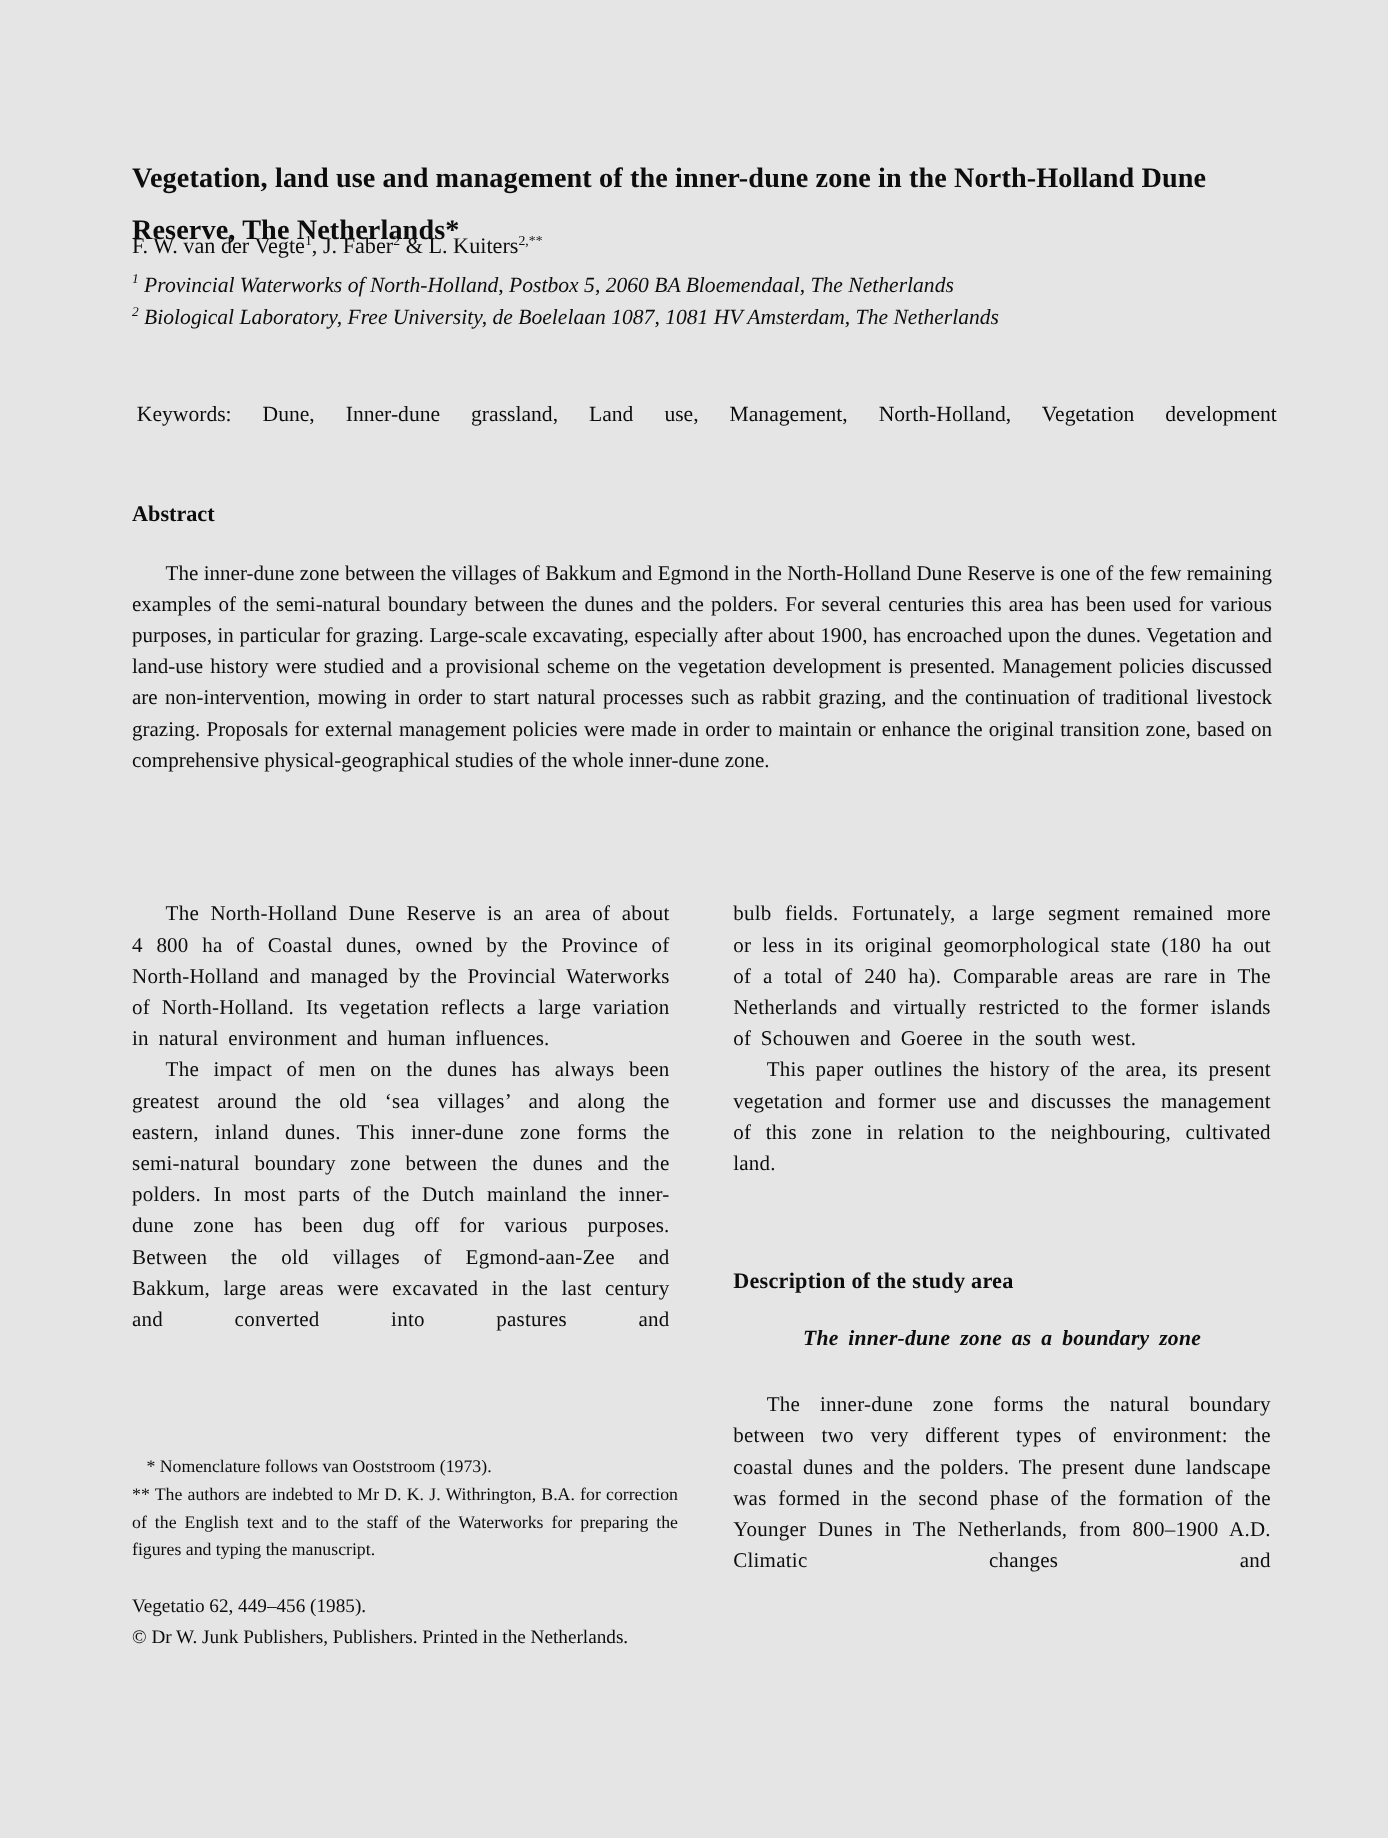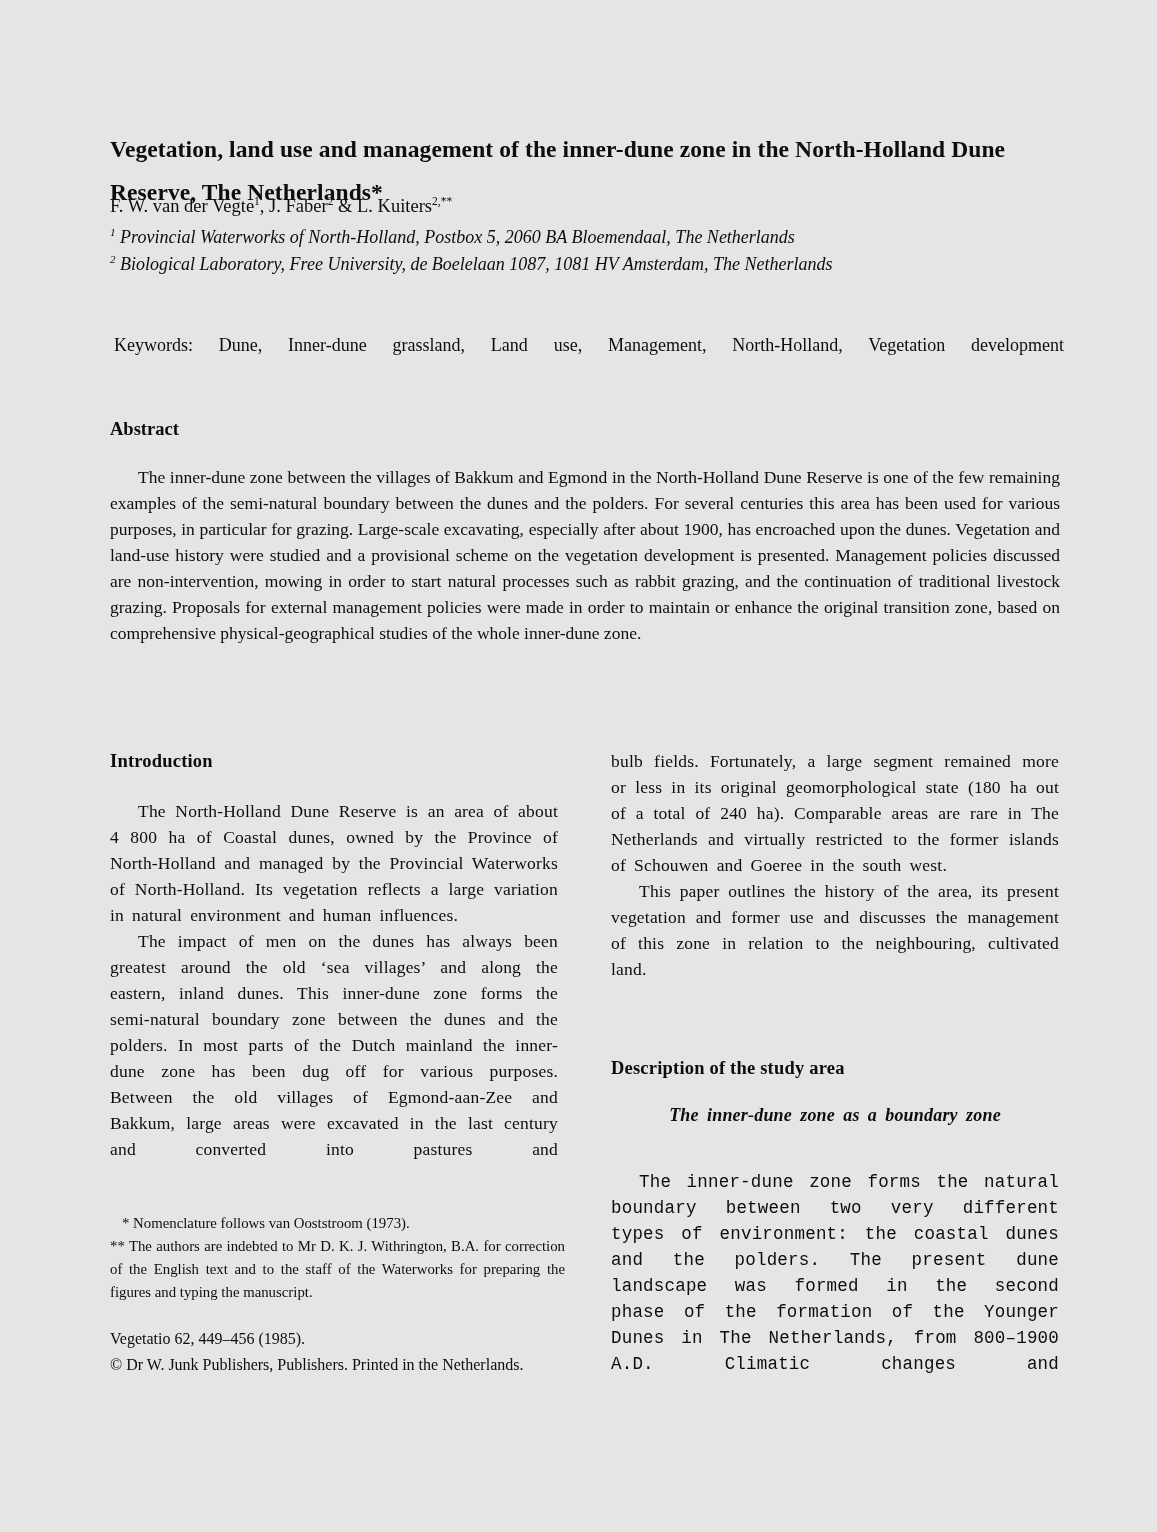"Introduction" h2.section-heading { html: <h2>Introduction</h2> -> none }
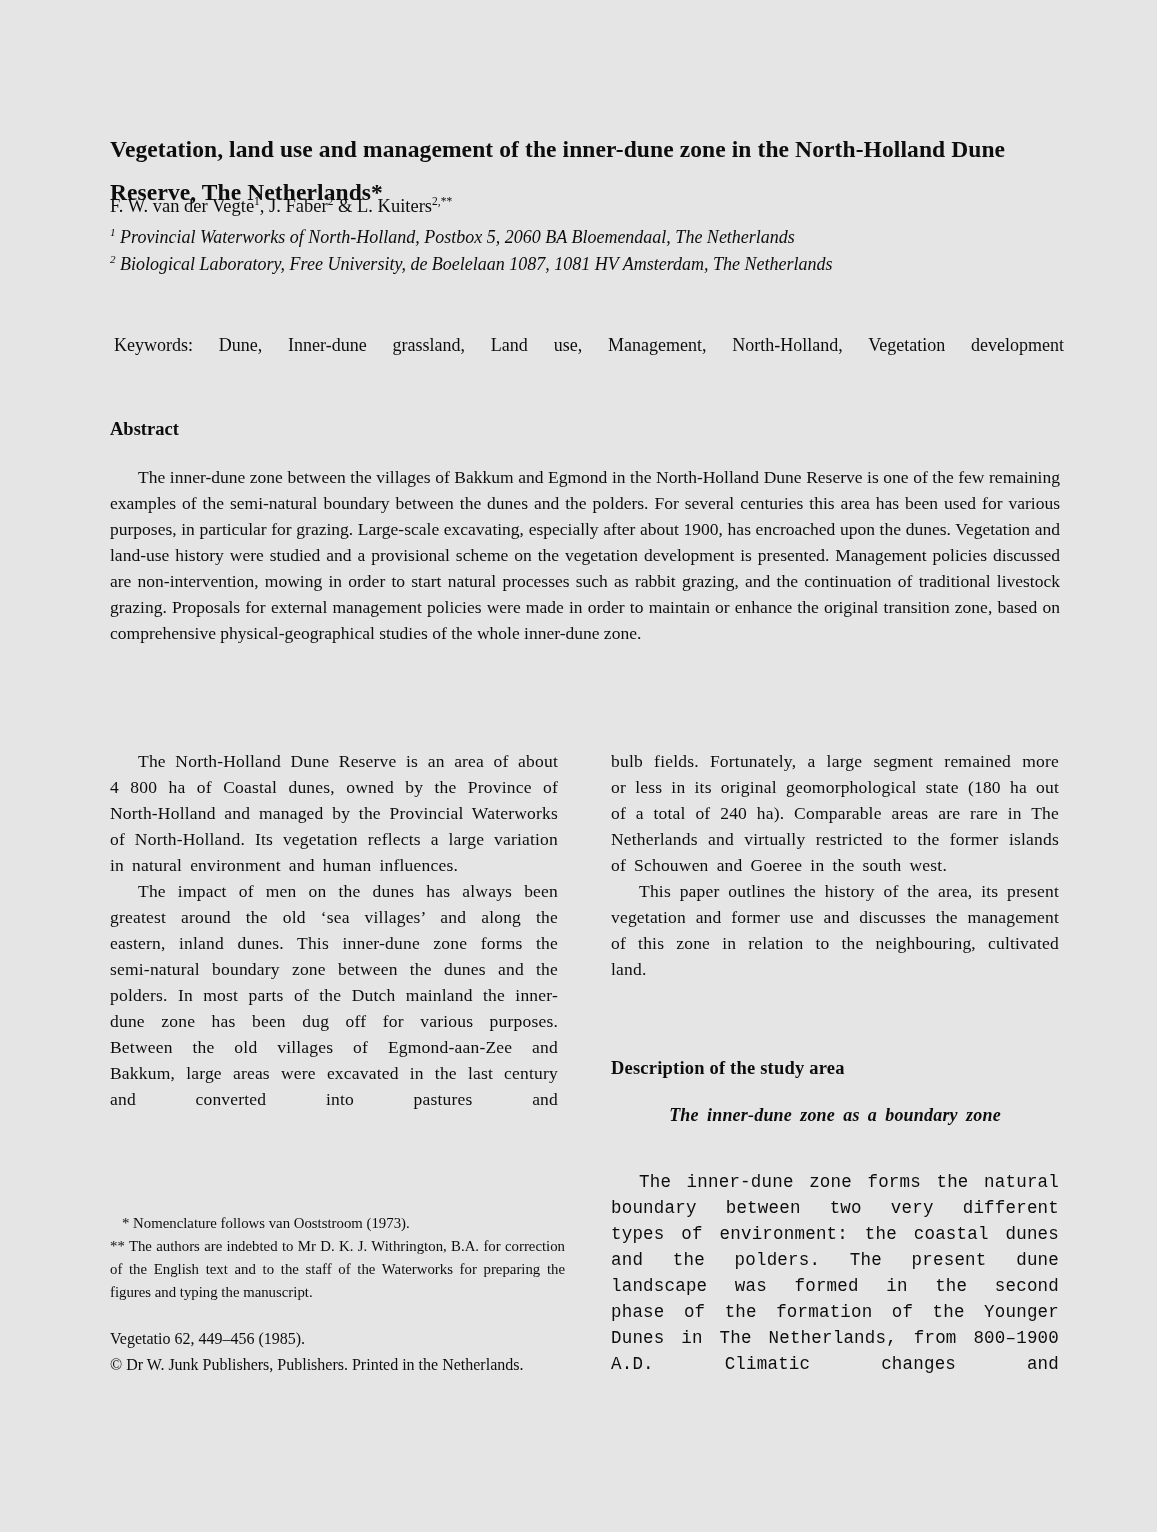"The inner-dune zone forms the" .para.after-sub { font-family: Liberation Mono, monospace -> none; margin-top: 41px -> 29px }
